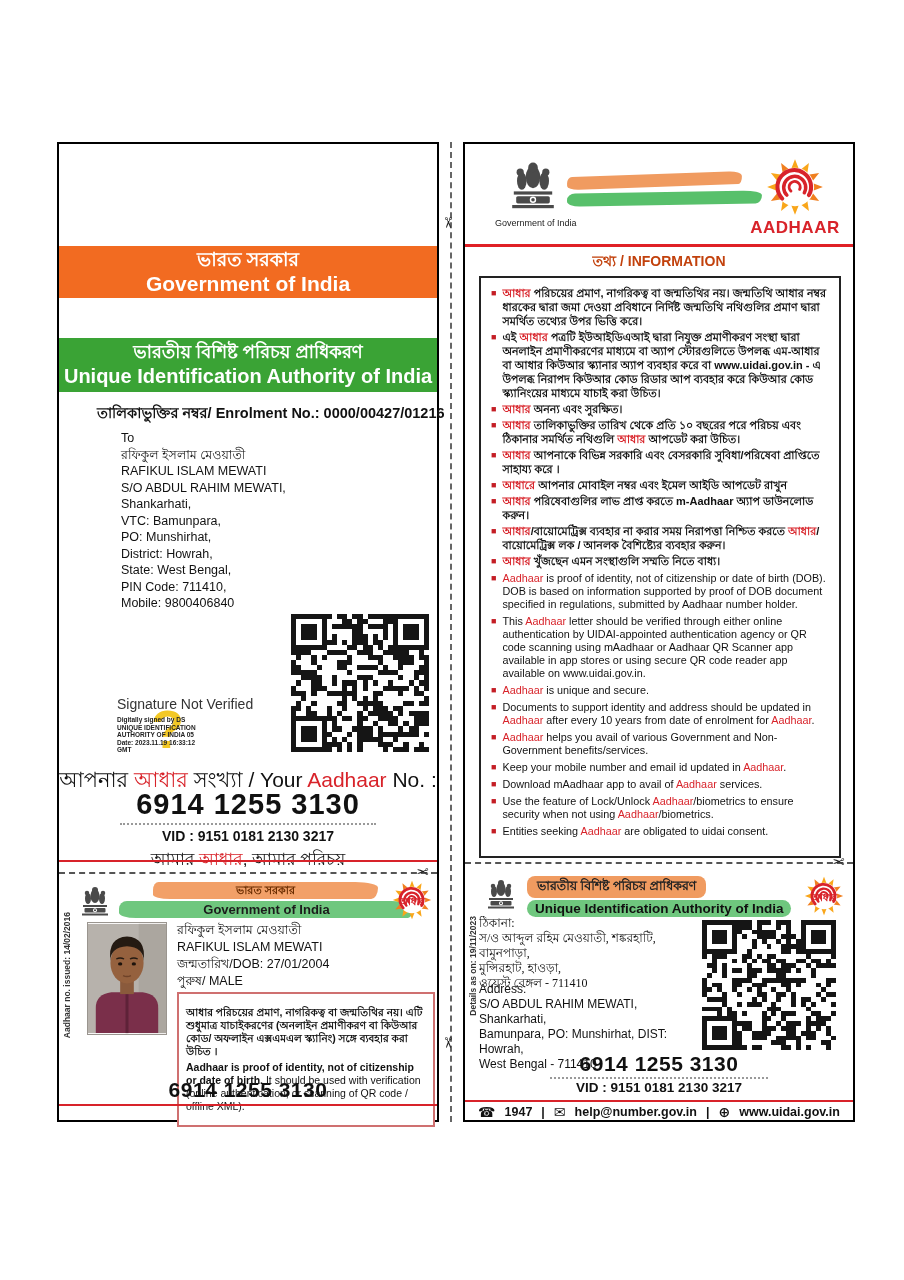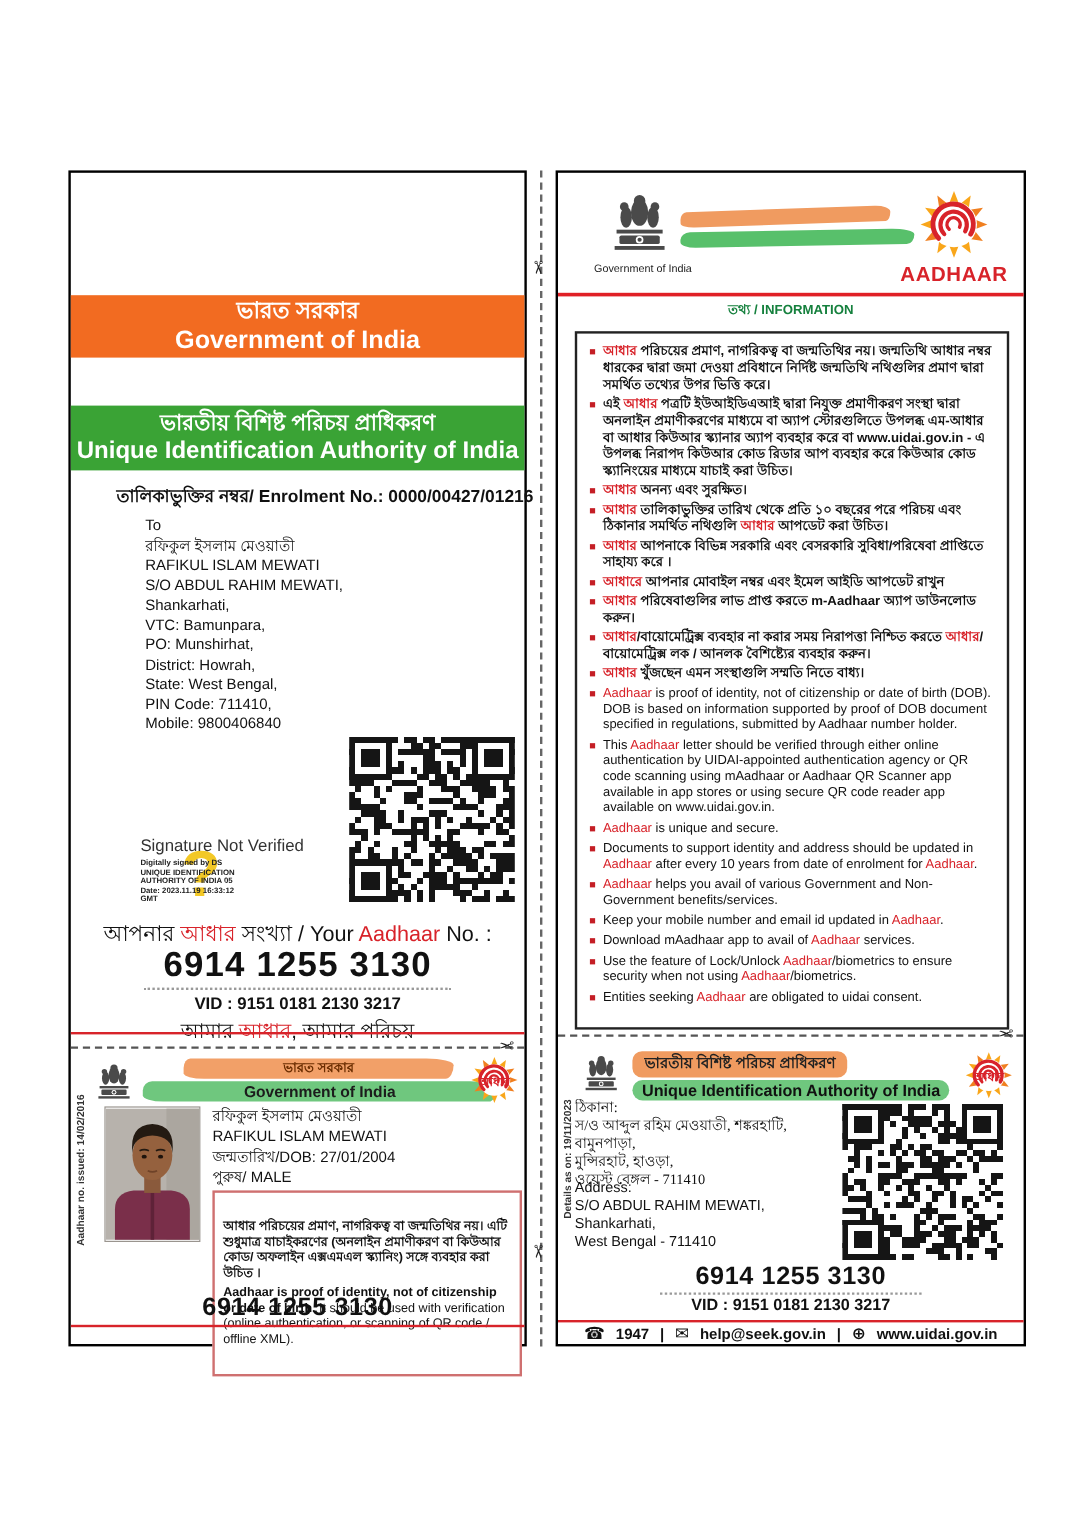"তথ্য / INFORMATION" .r-title { color: #15803d -> #c2410c; font-size: 11px -> 14px }
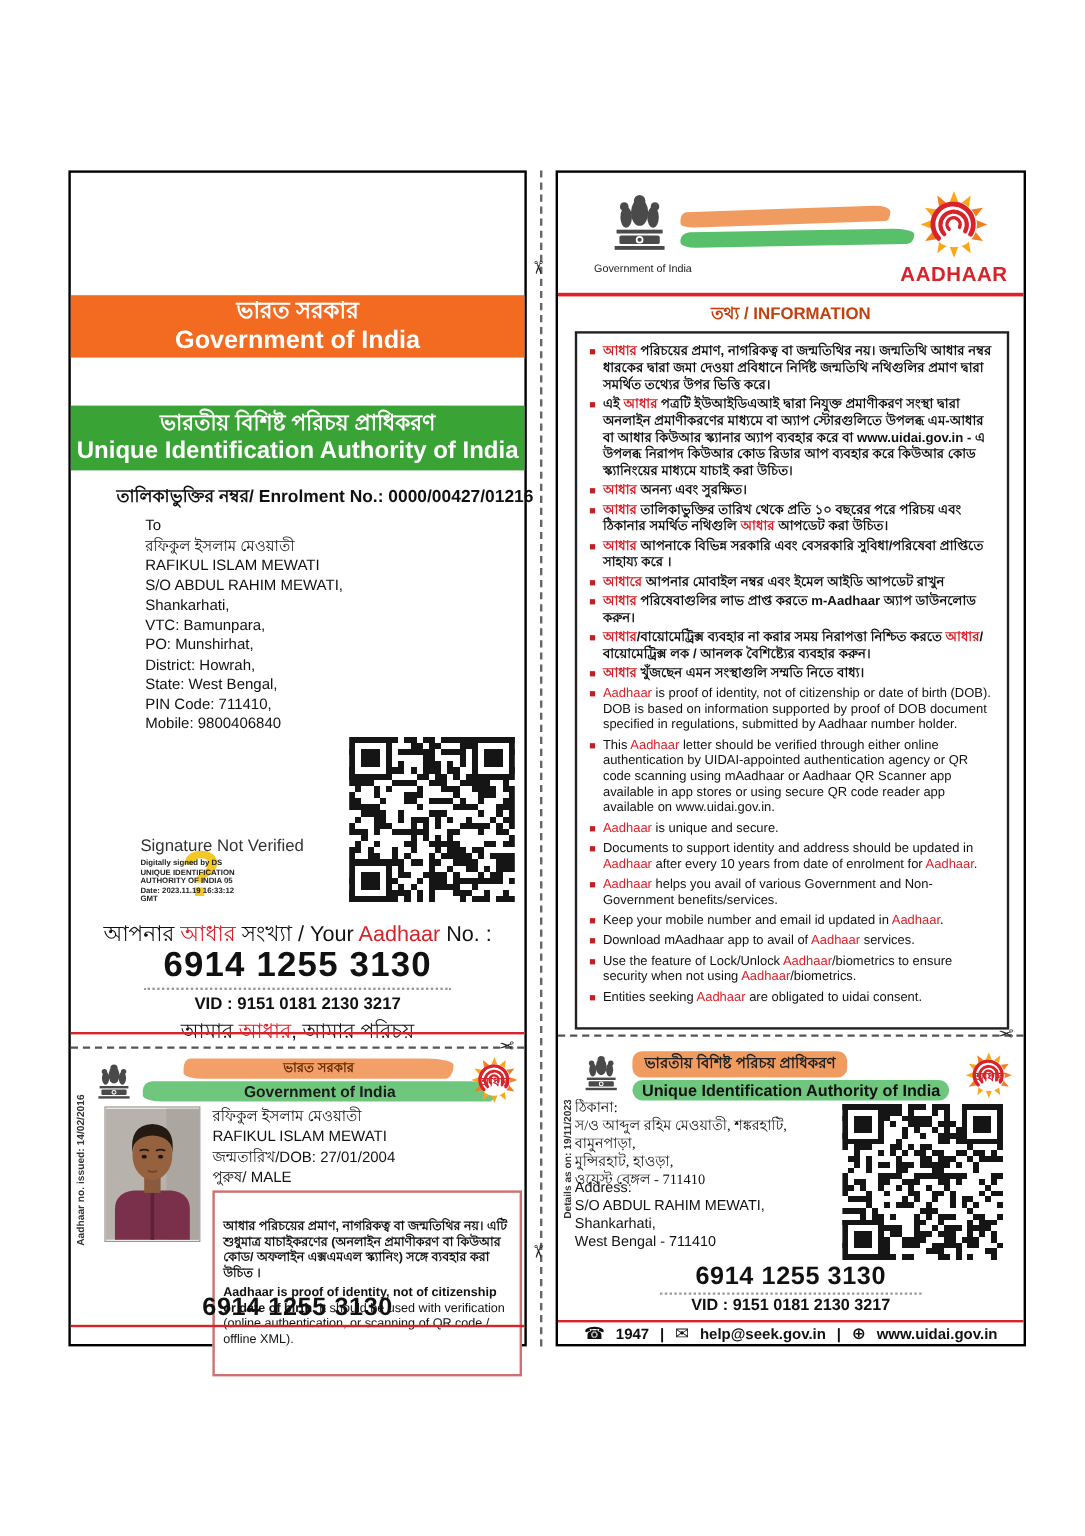"আপনার আধার সংখ্যা / Your" .alabel { font-size: 18px -> 21px }
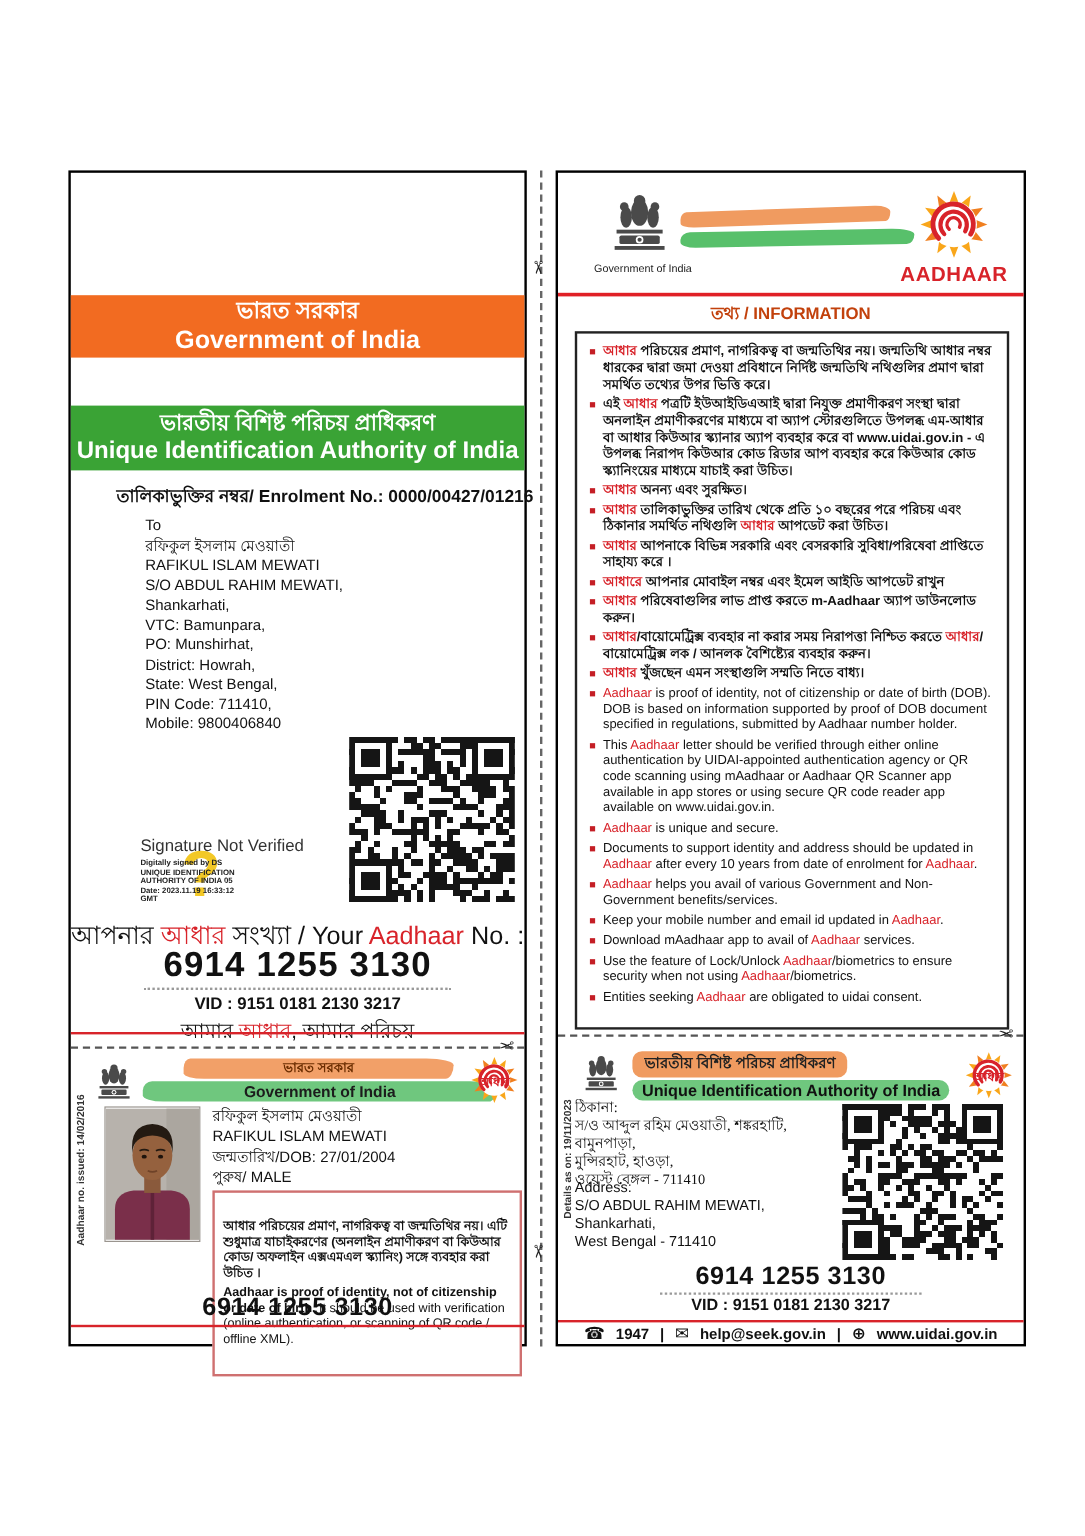"আধার পরিচয়ের প্রমাণ, নাগরিকত্ব বা জন্মতিথির নয়। এটি" .cl-box { padding: 22px 7px -> 12px 7px }
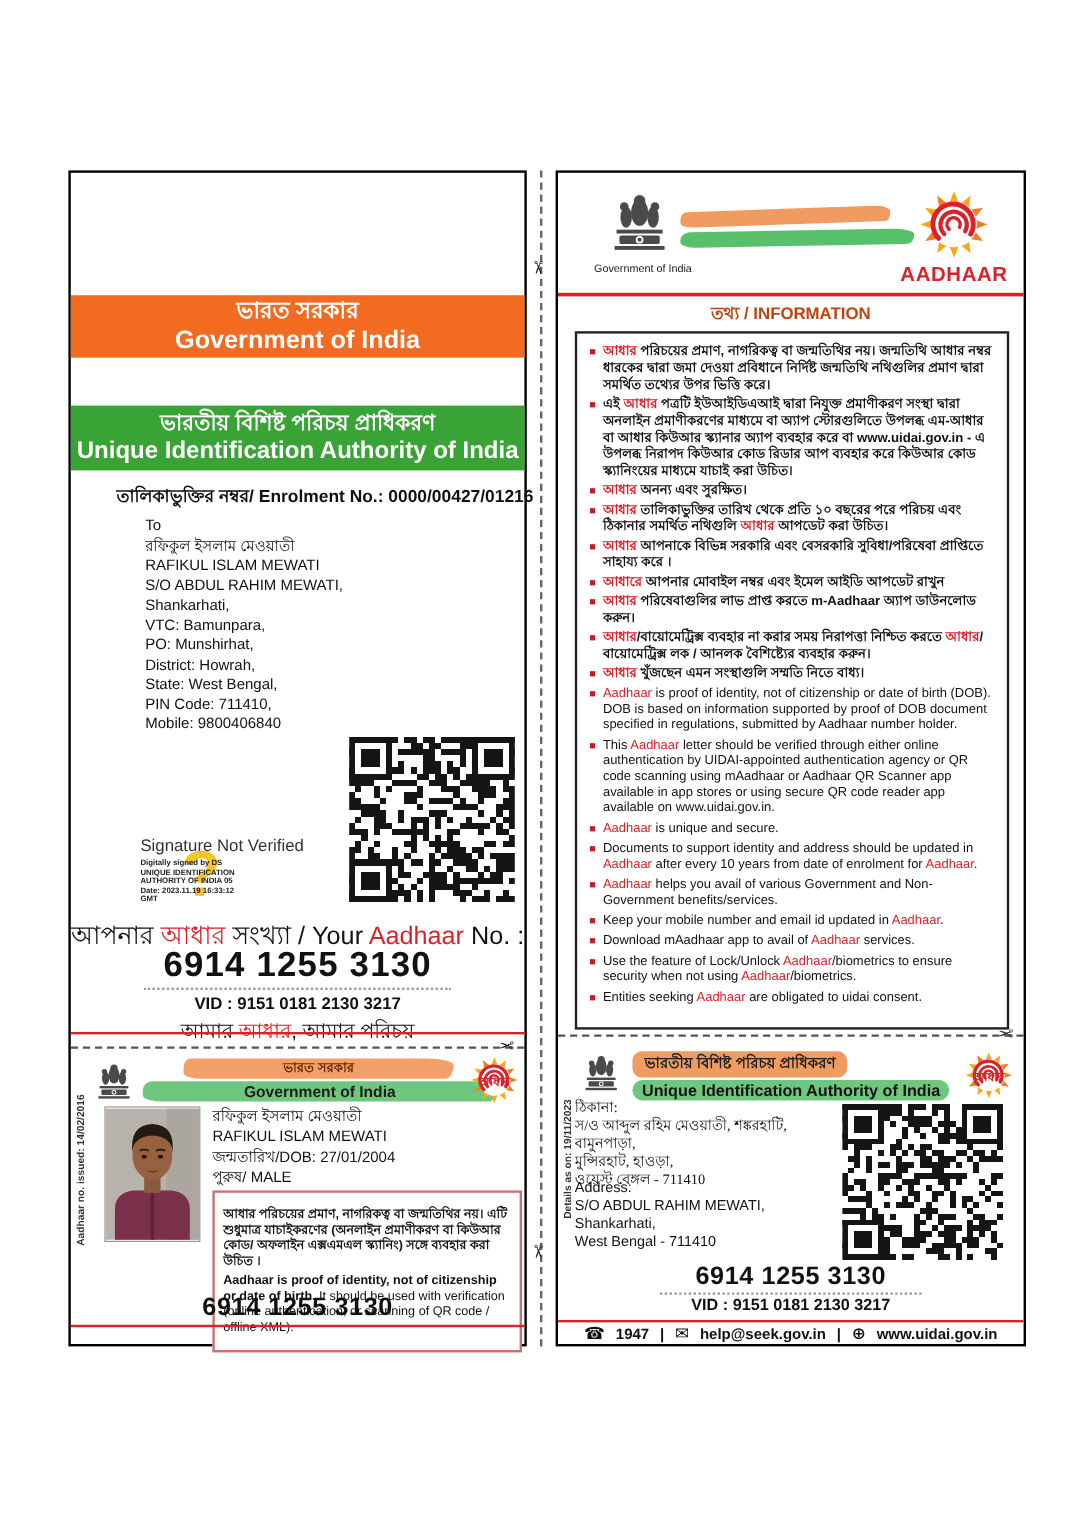"Bamunpara, PO: Munshirhat, DIST: Howrah," div { html: none -> <div>Bamunpara, PO: Munshirhat, DIST: Howrah,</div> }
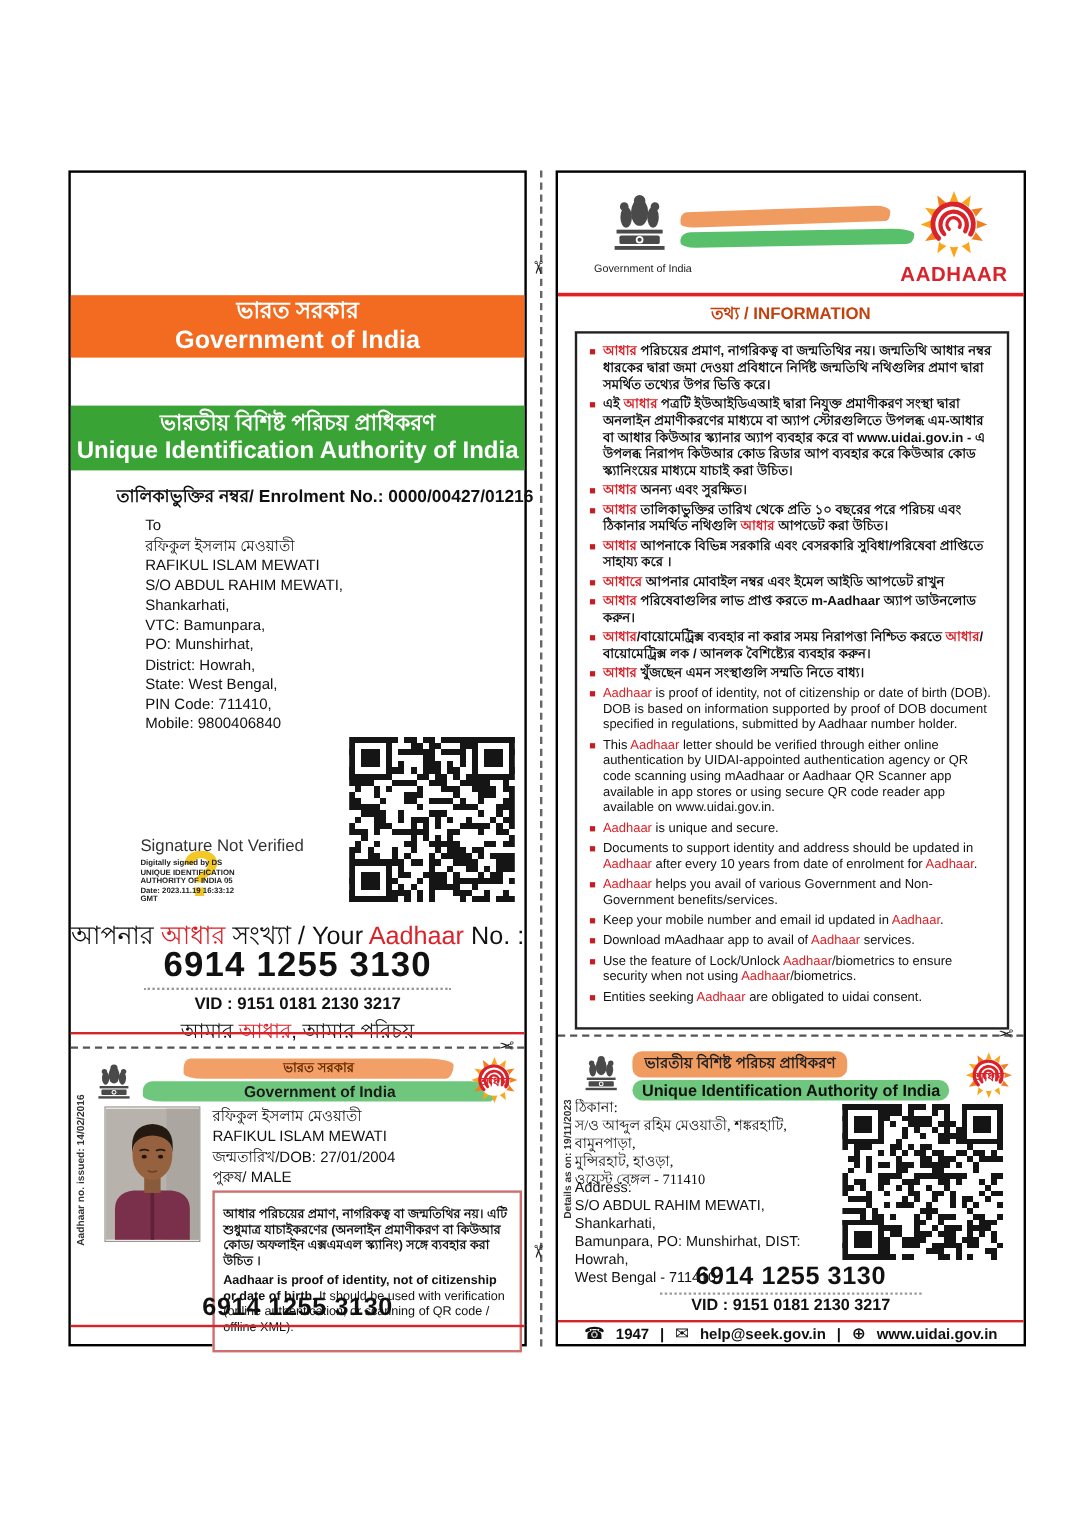"help@seek.gov.in" span { text: help@seek.gov.in -> help@number.gov.in }
